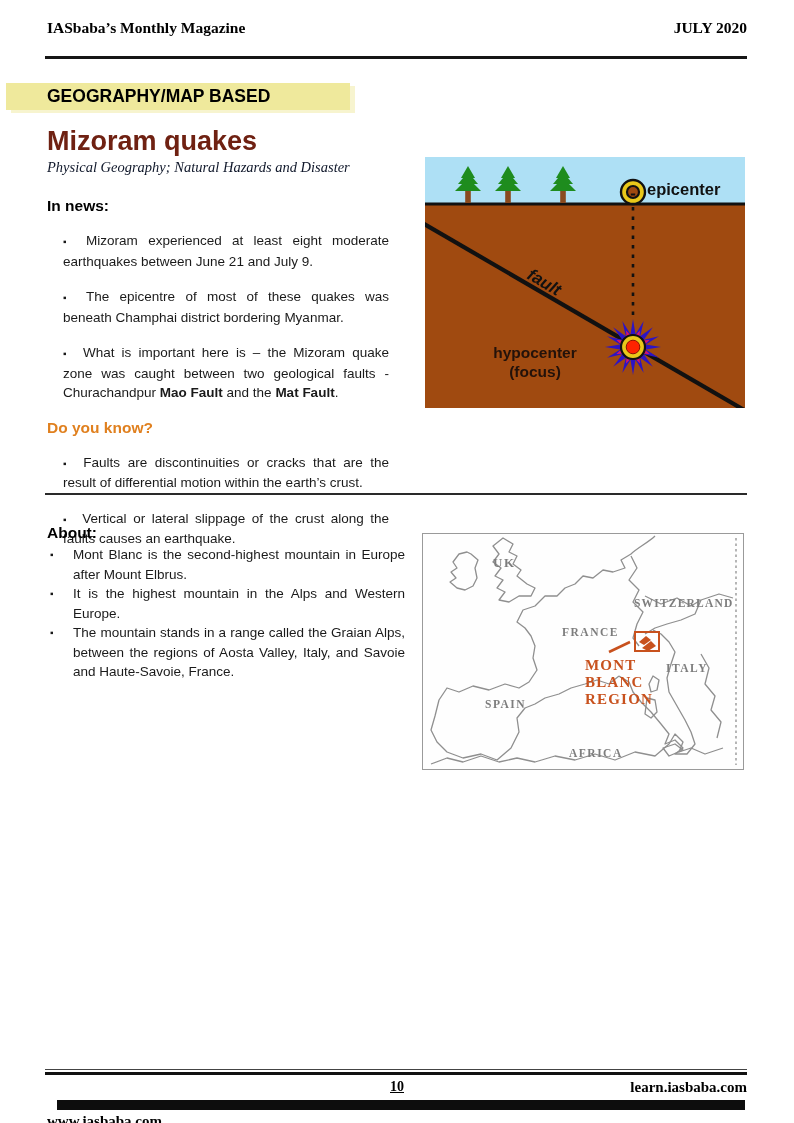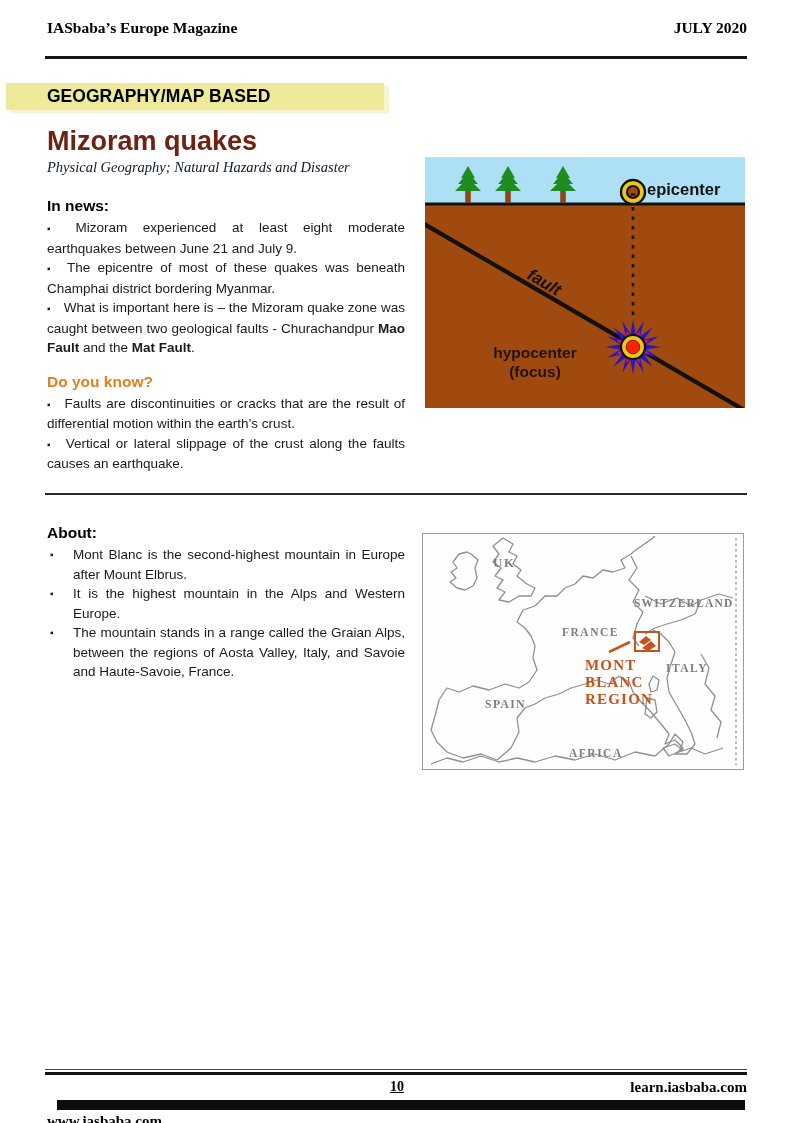"IASbaba’s Europe Magazine" span { text: Europe -> Monthly }
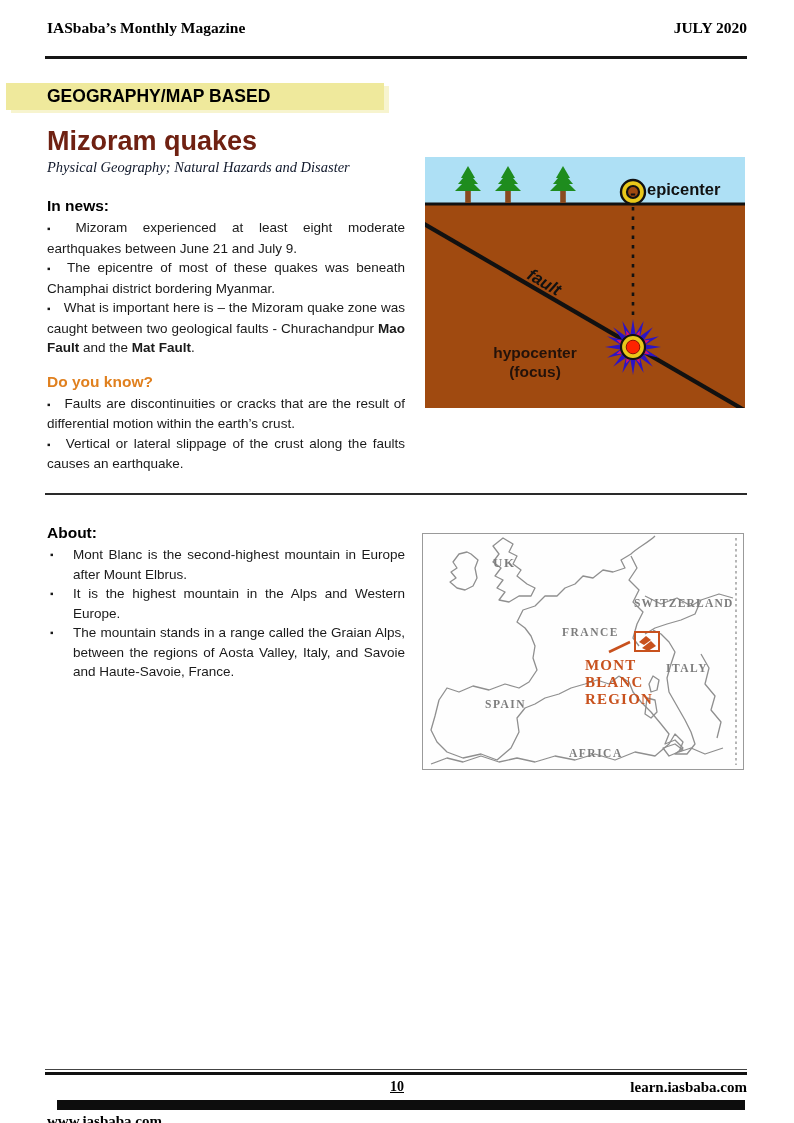"GEOGRAPHY/MAP BASED" .banner { width: 378px -> 344px }
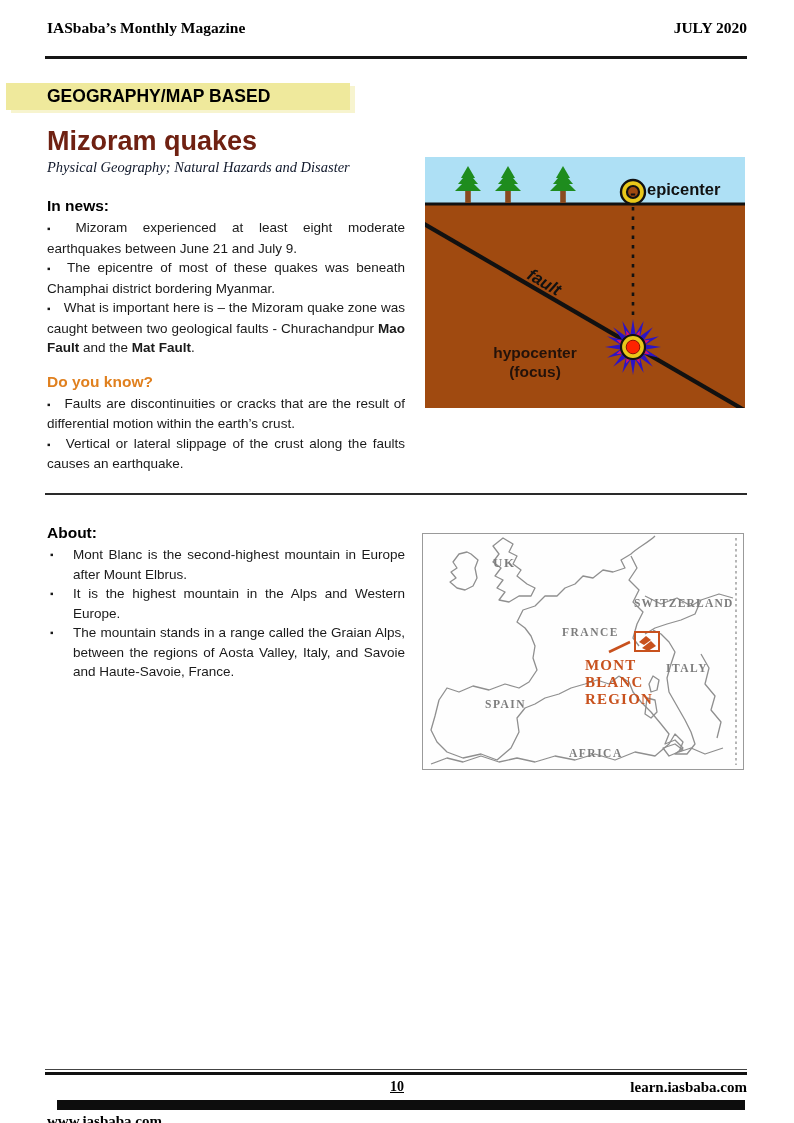"▪ Mizoram experienced at least" .bullets p.bullet { margin: 0 -> 16px }
